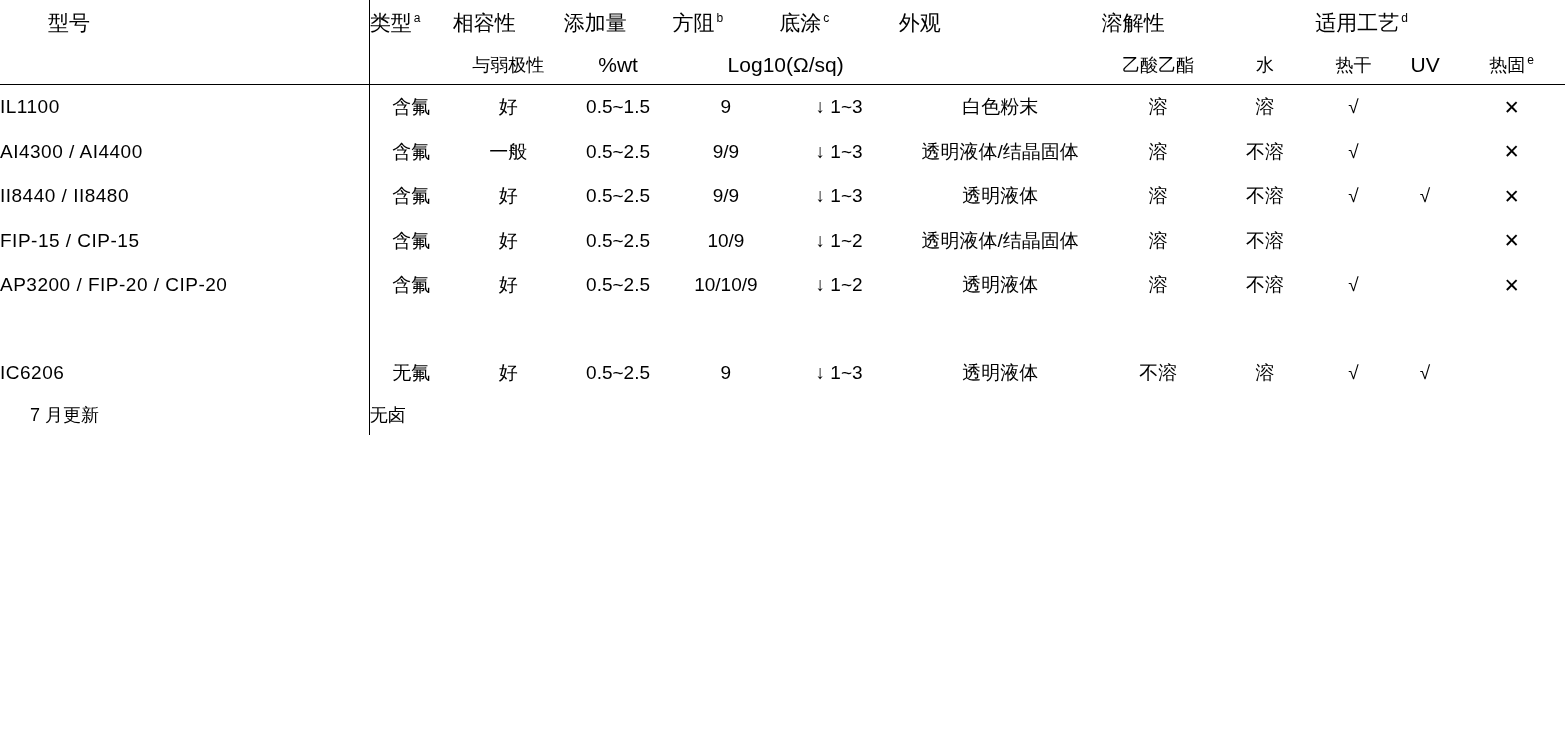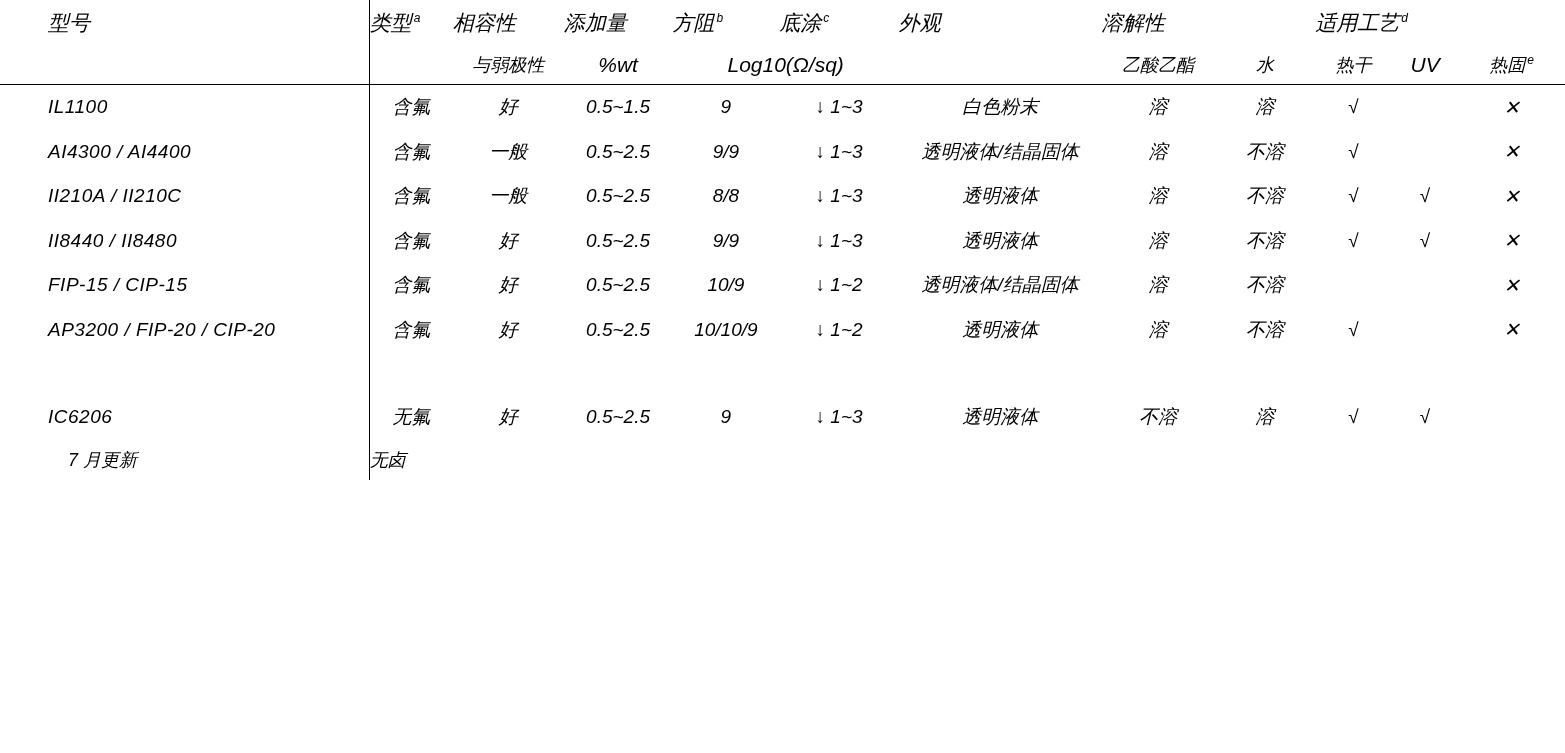"型号" .sheet { font-style: italic -> none }
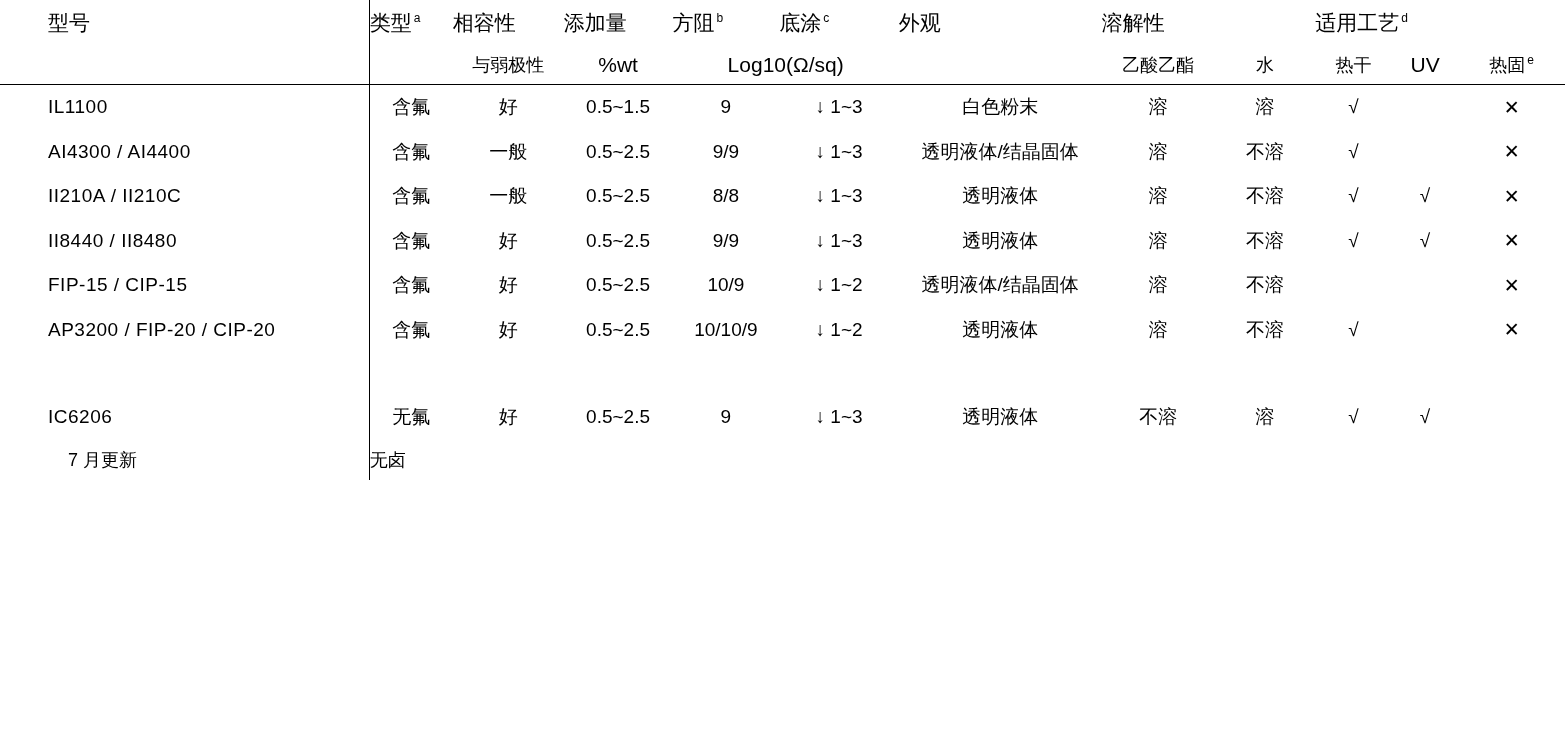"IL1100" tbody.body tr td.model { padding-left: 48px -> none }
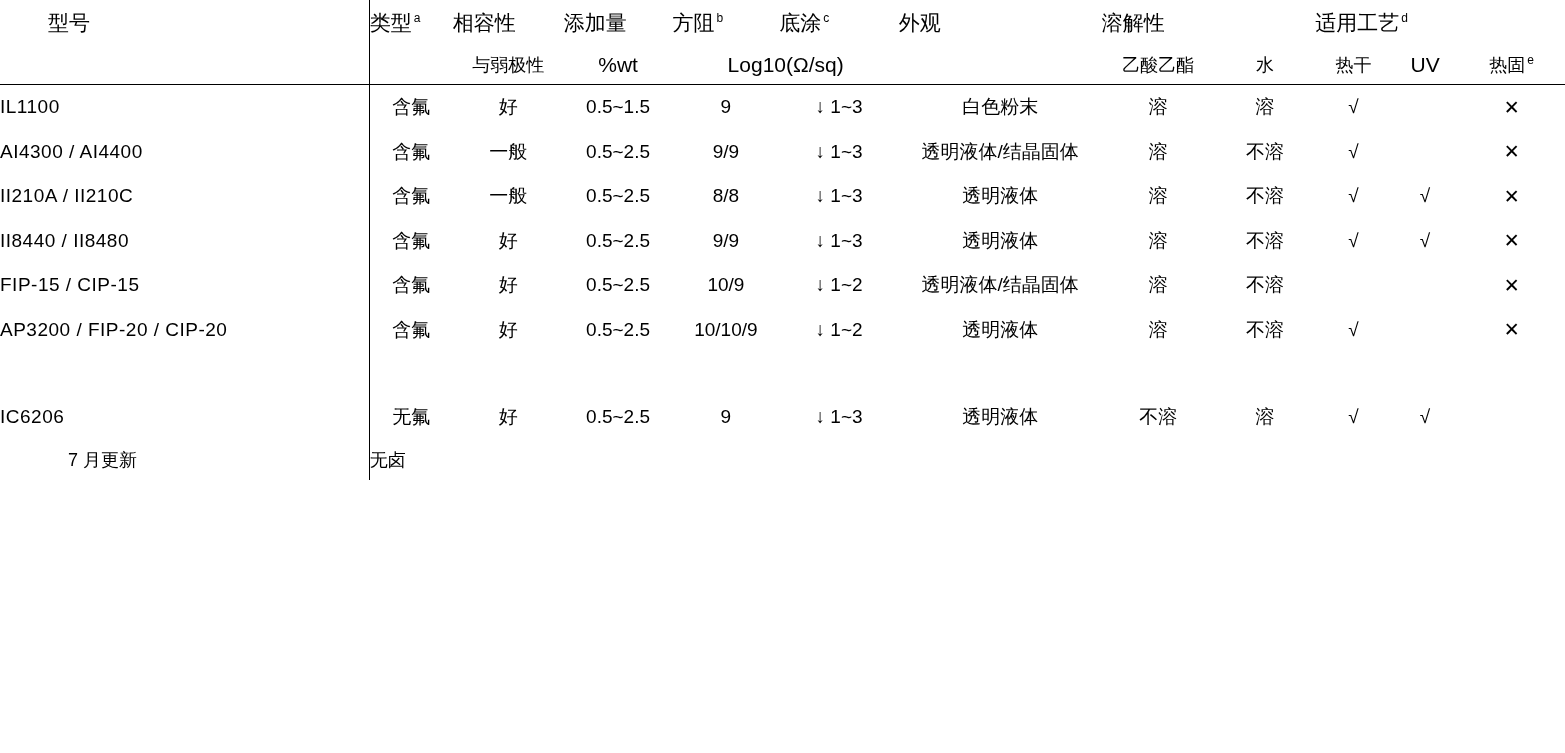"II210A / II210C" tr { html: <tr> <td>II210A / II210C</td> <td>含氟</td> <td>一般</td> <td>0.5~2.5</td> <td>8/8</td> <td>↓ 1~3</td> <td>透明液体</td> <td>溶</td> <td>不溶</td> <td>√</td> <td>√</td> <td>✕</td> </tr> -> none }
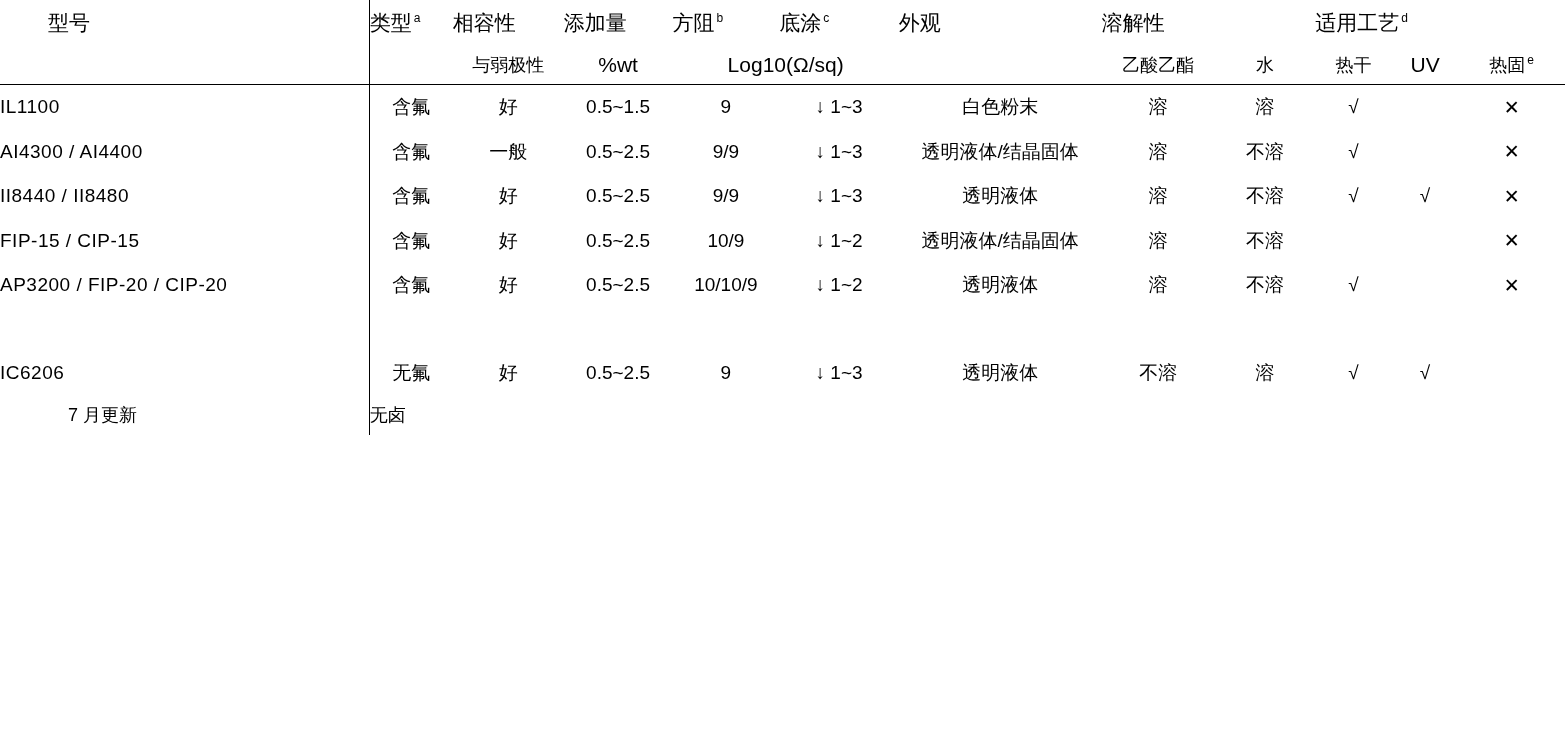"7 月更新" .footer td.model { padding-left: 68px -> 30px }
